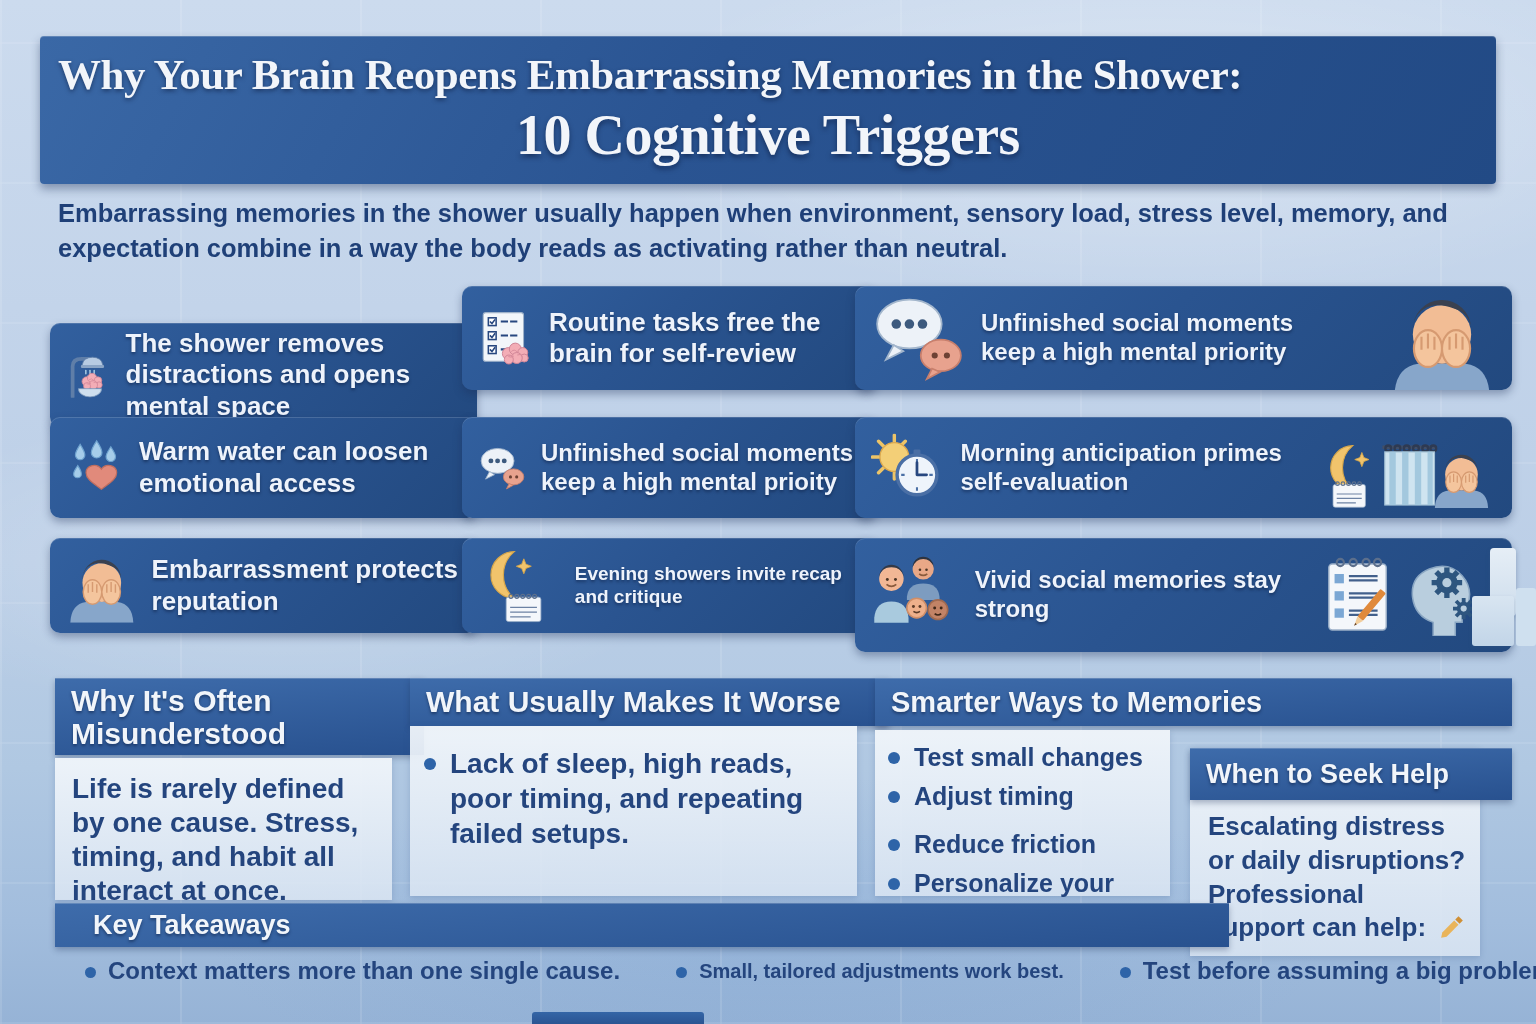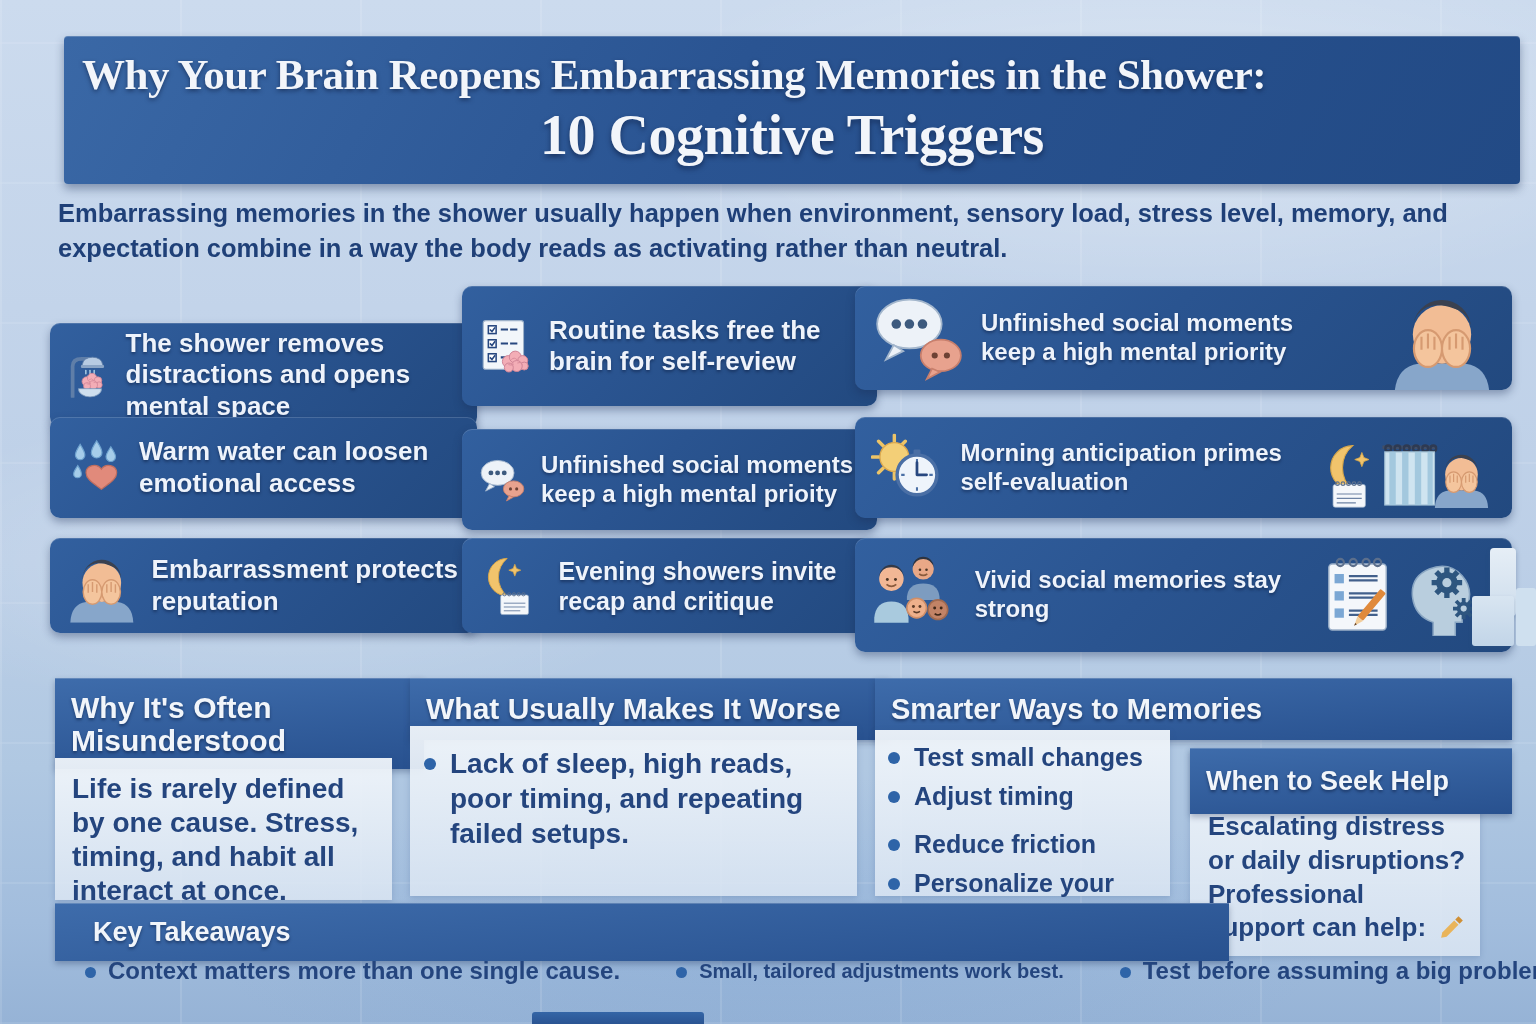"Why Your Brain Reopens Embarrassing" .banner { margin-left: 24px -> none }
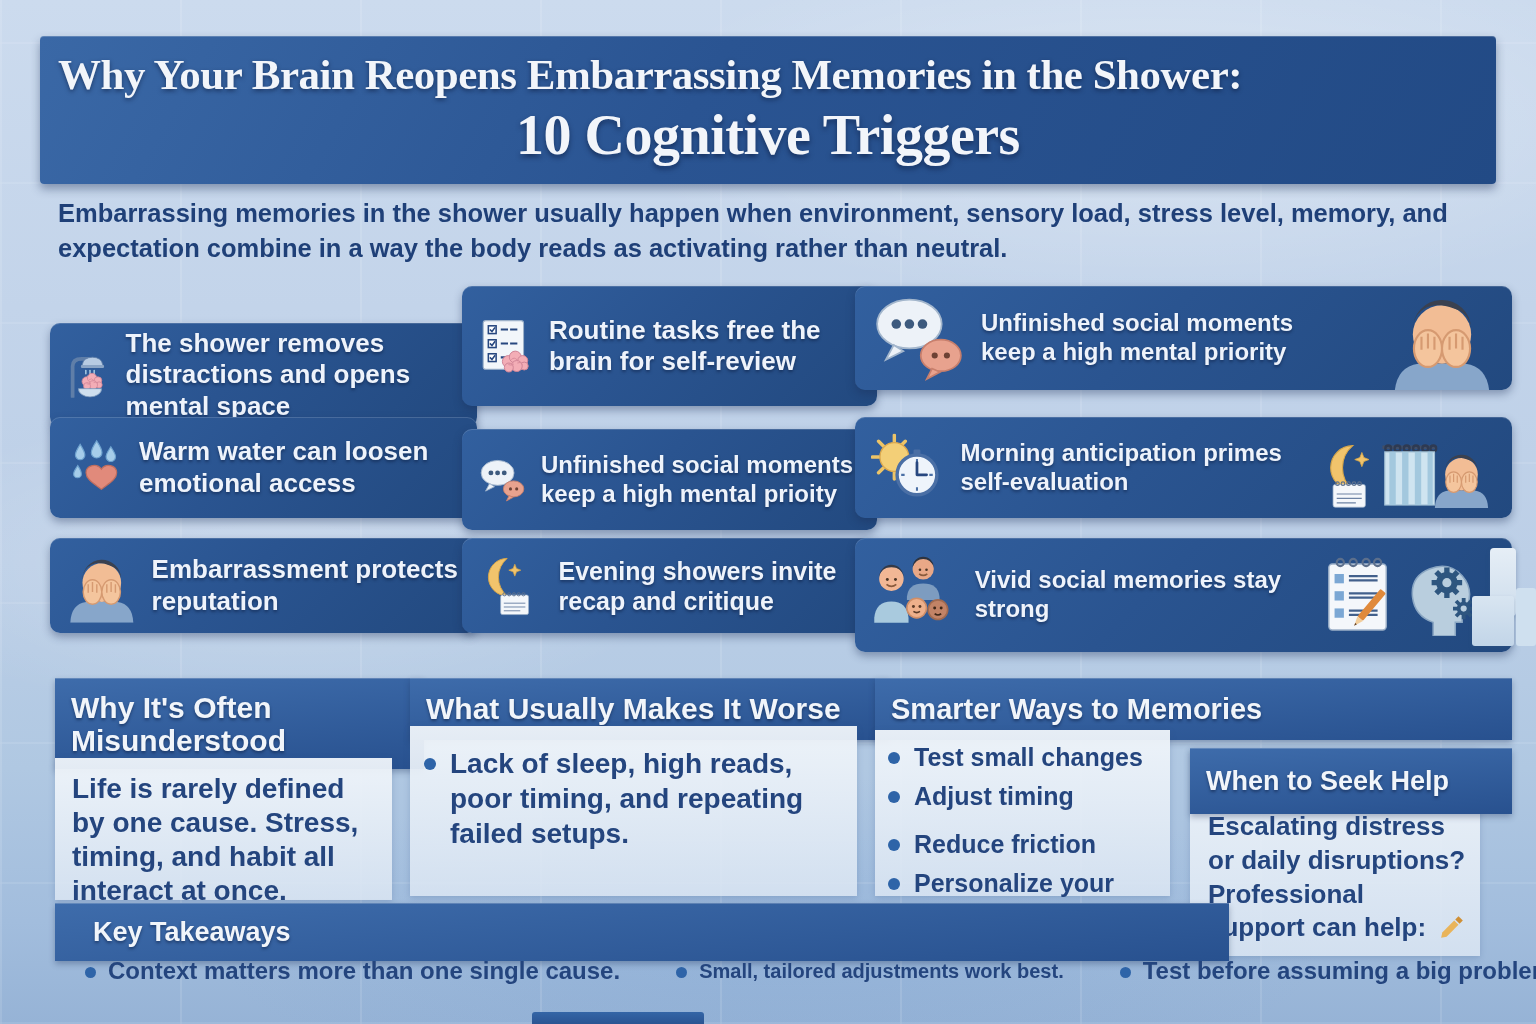"Routine tasks free the brain" div.abs { height: 120px -> 104px }
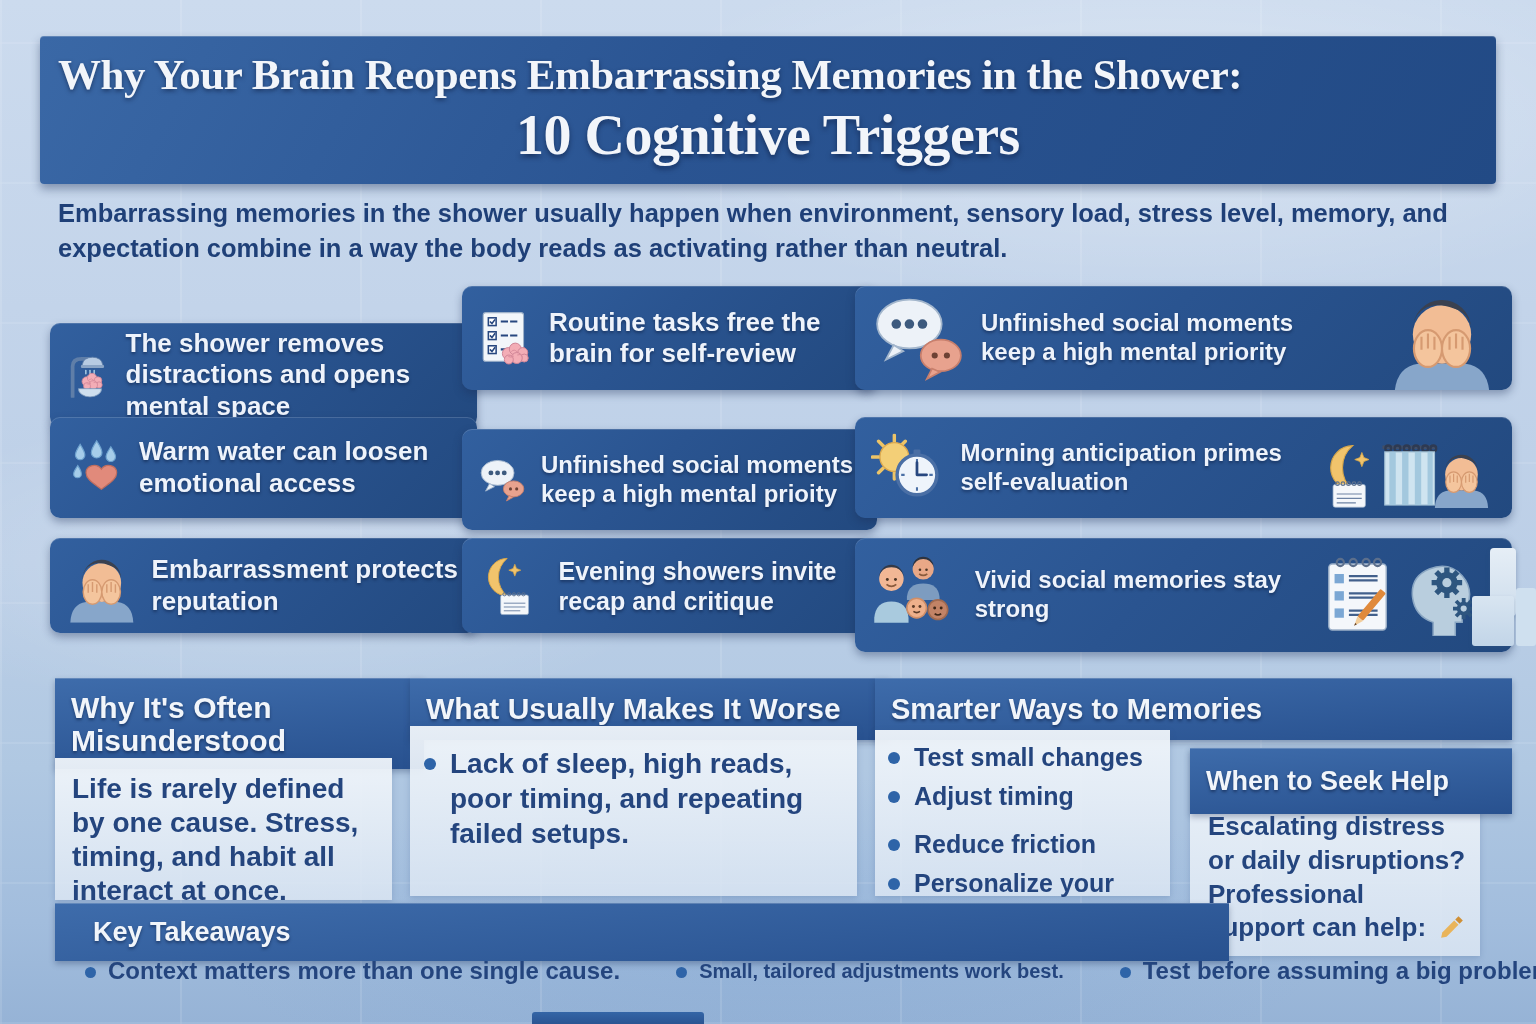"Unfinished social moments keep a high mental prioity" div.abs { top: 429px -> 417px }
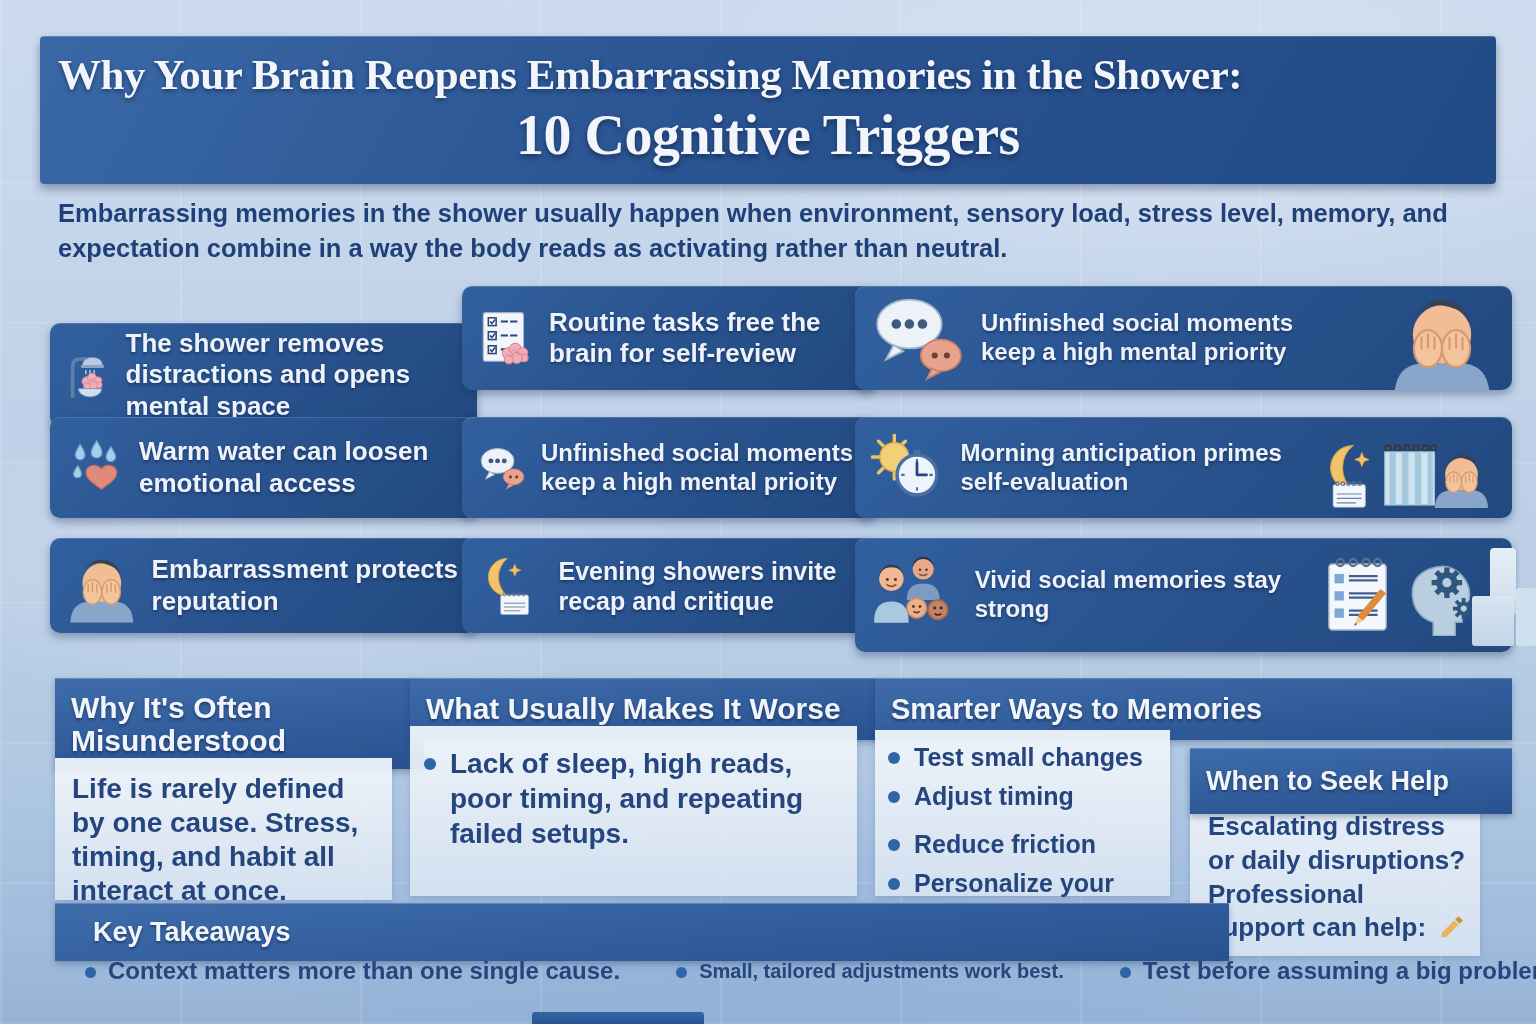"Evening showers invite recap and" span.tile-text { font-size: 25px -> 19px }
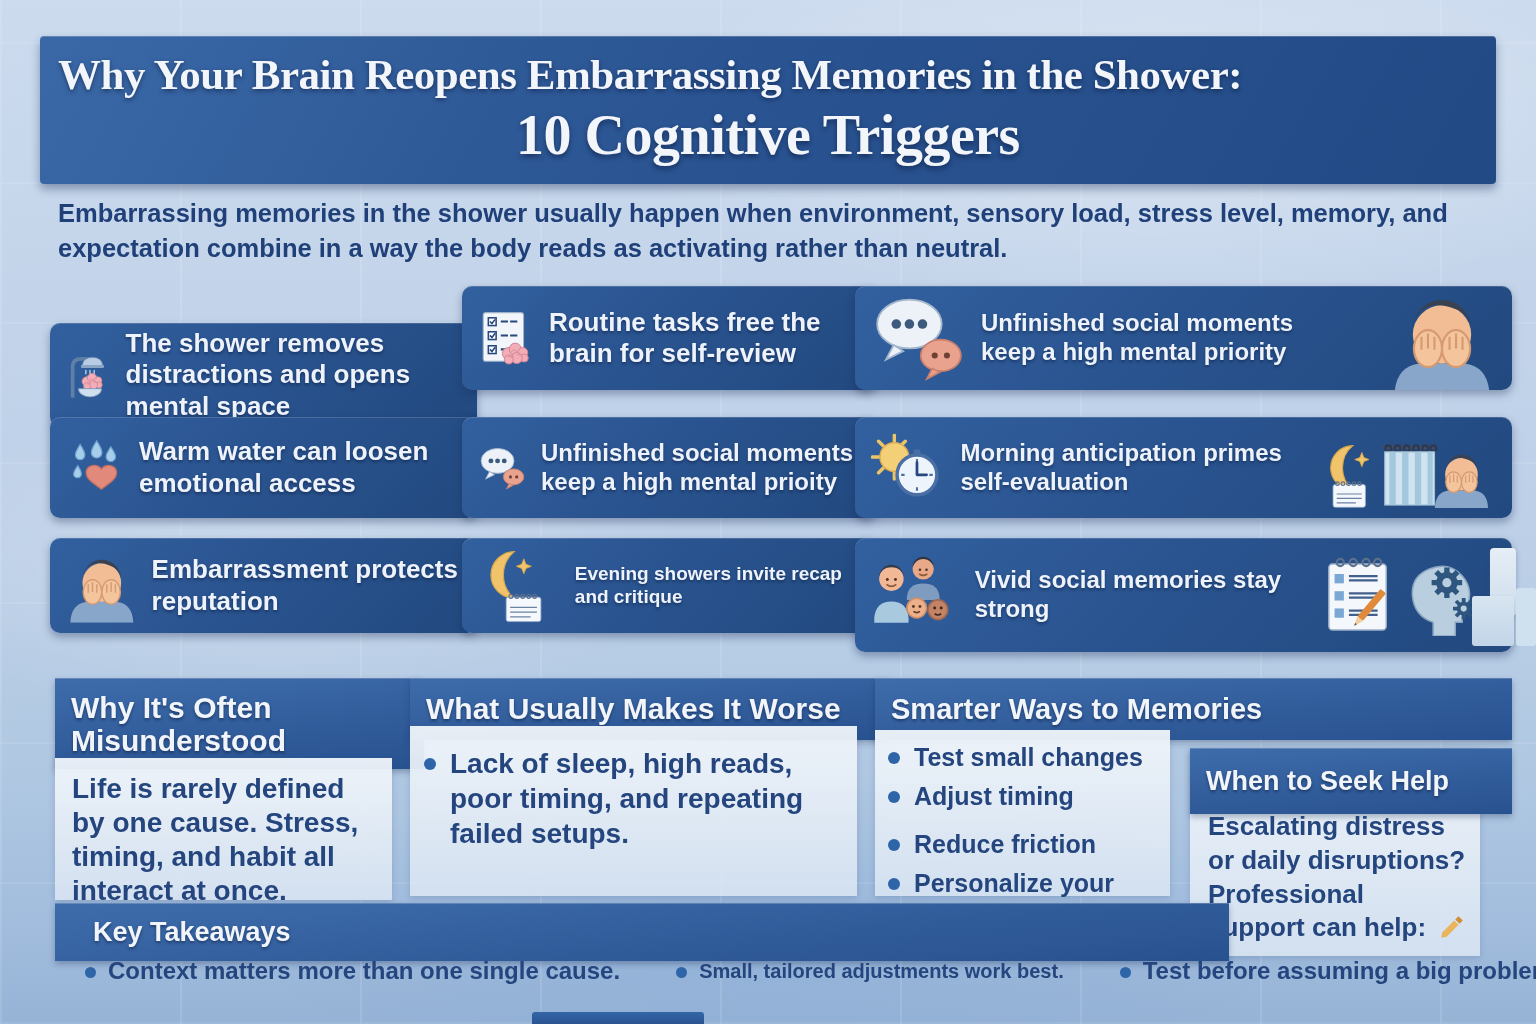"Why It's Often Misunderstood" .hdrbar { padding: 7px 16px -> 0 16px }
